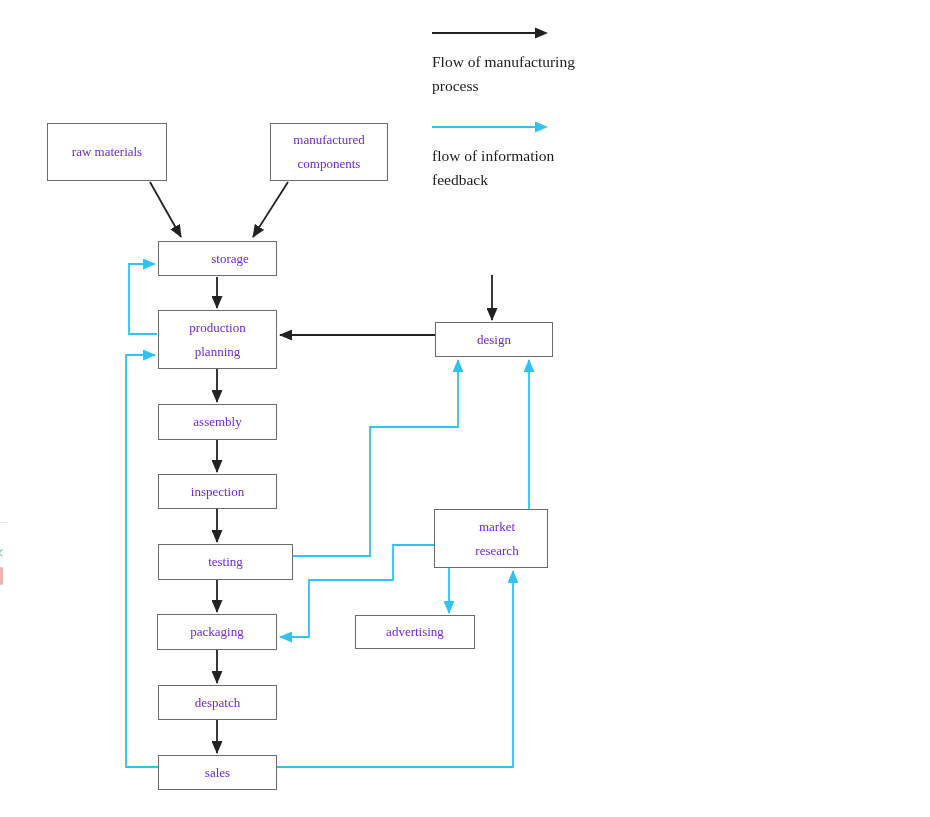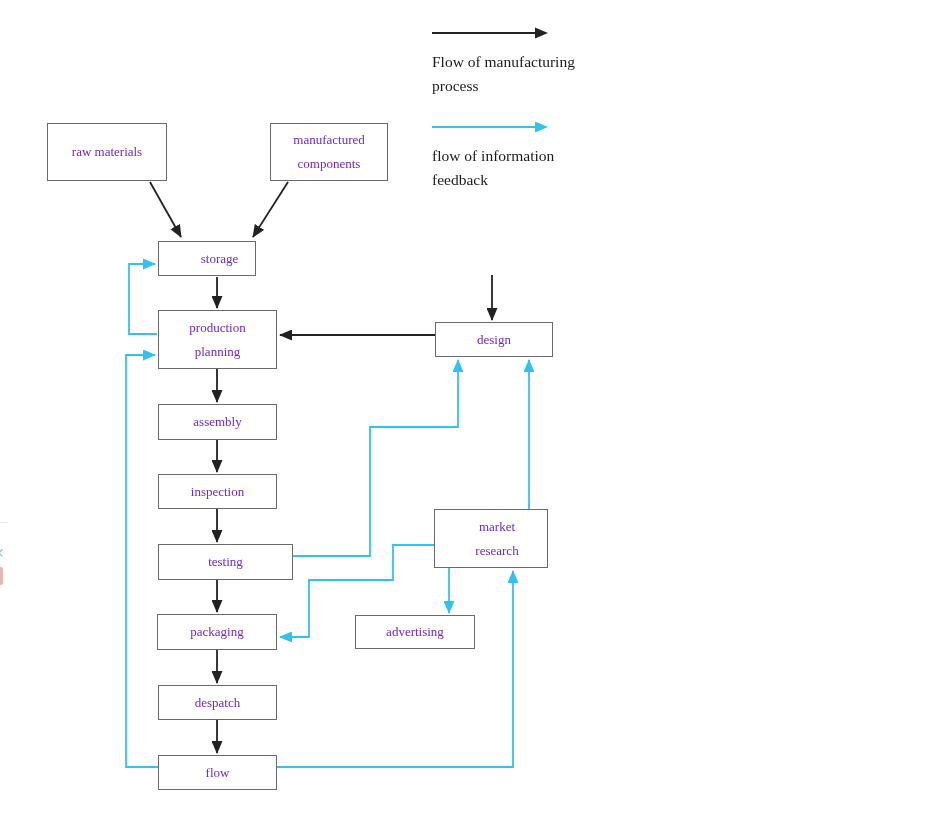"storage" .n-storage { width: 98px -> 119px }
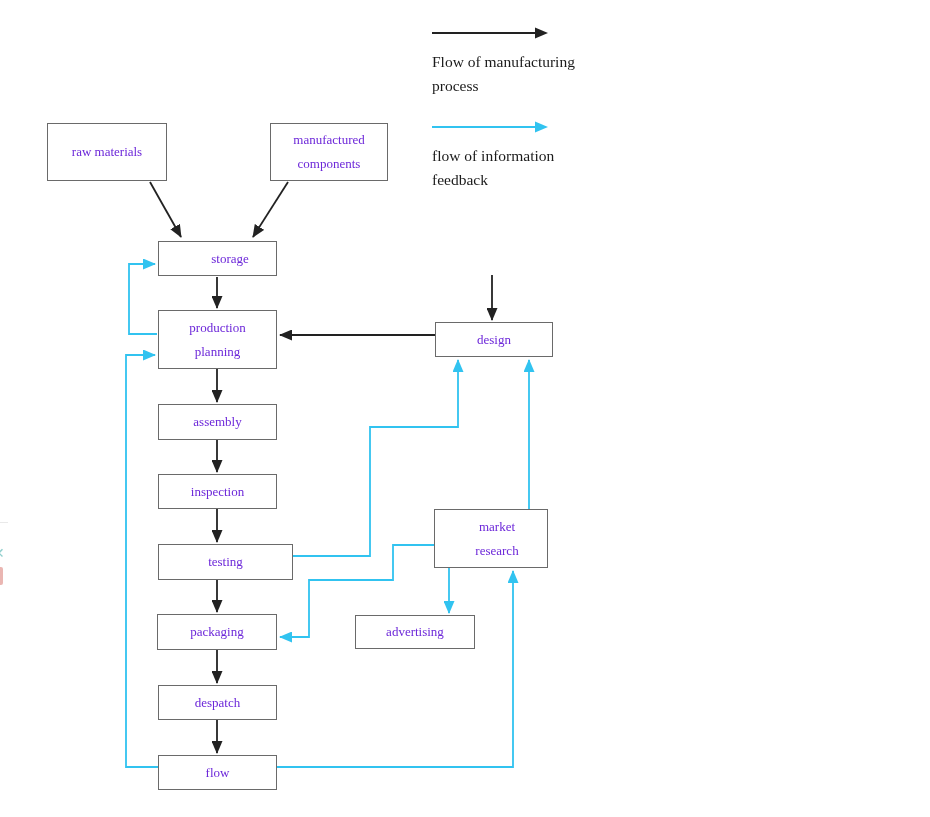"flow" span.lbl { text: flow -> sales }
